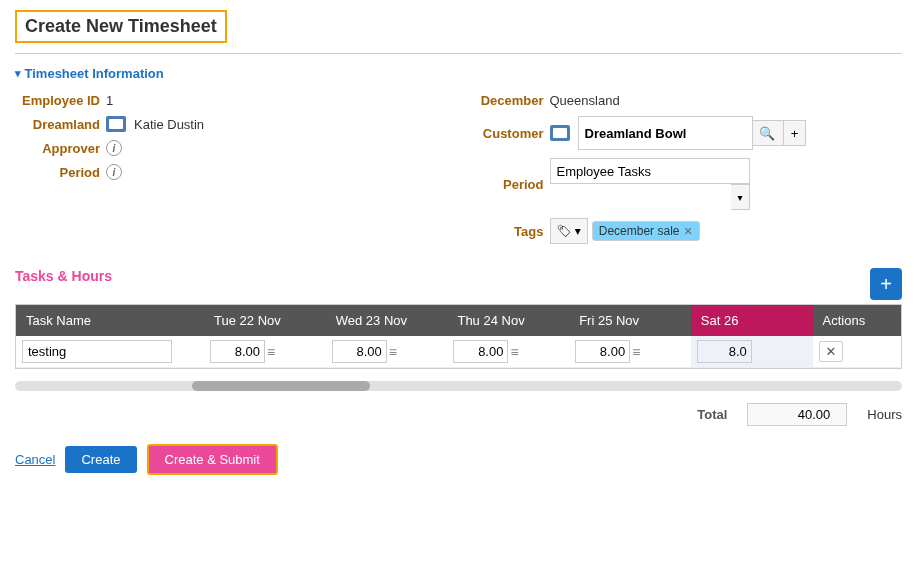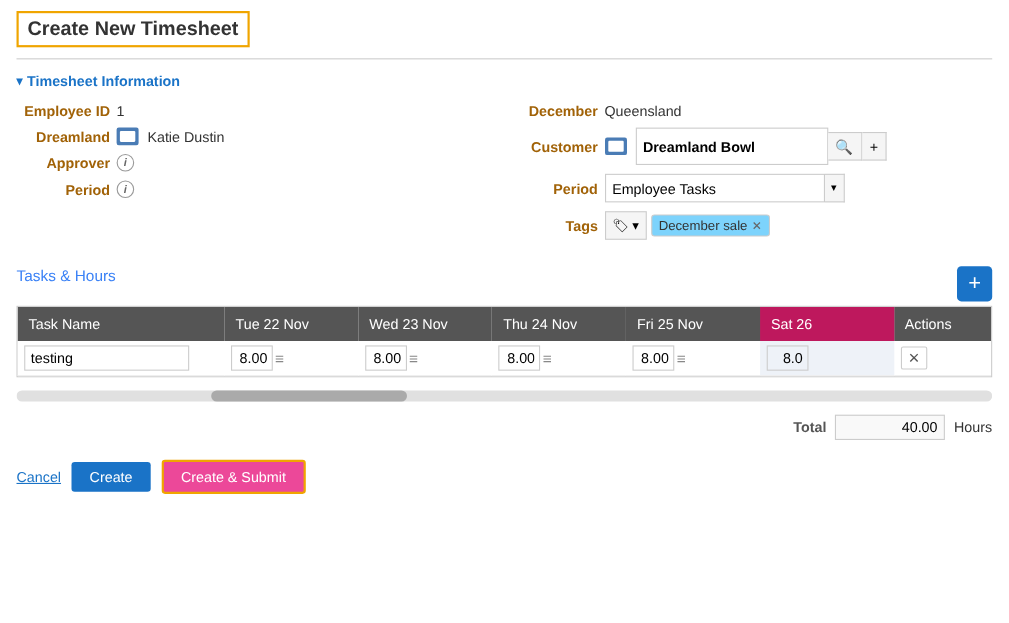"Employee Tasks" .period-select-group { flex-direction: none -> column }
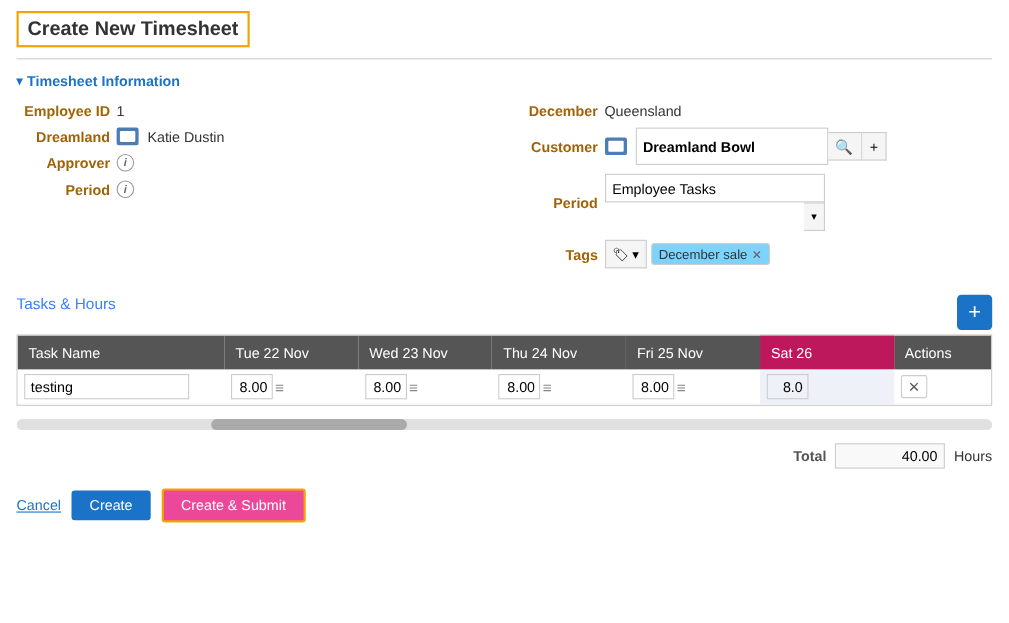"Tasks & Hours" .tasks-section-title { color: #3b82f6 -> #ec4899; font-weight: normal -> bold }
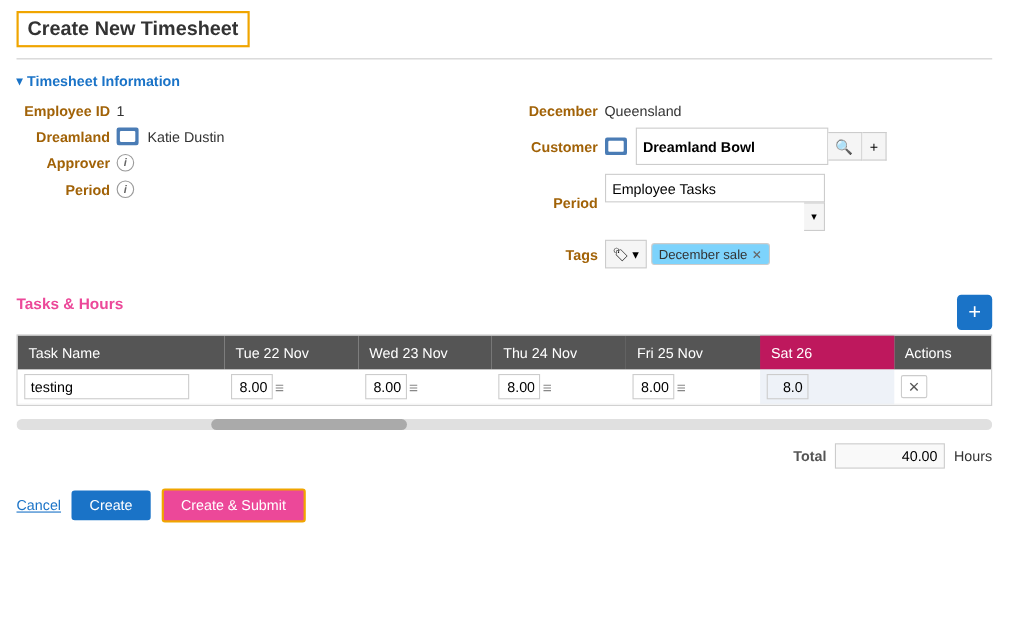"8.00" .hours-input { width: 38px -> 55px }
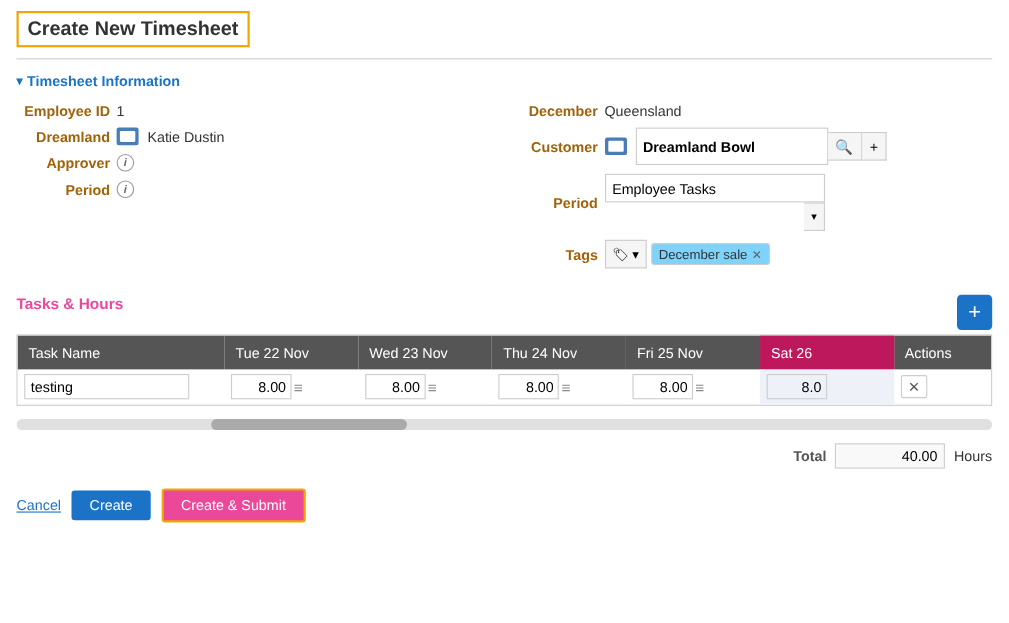"Total" .total-row { gap: 8px -> 20px }
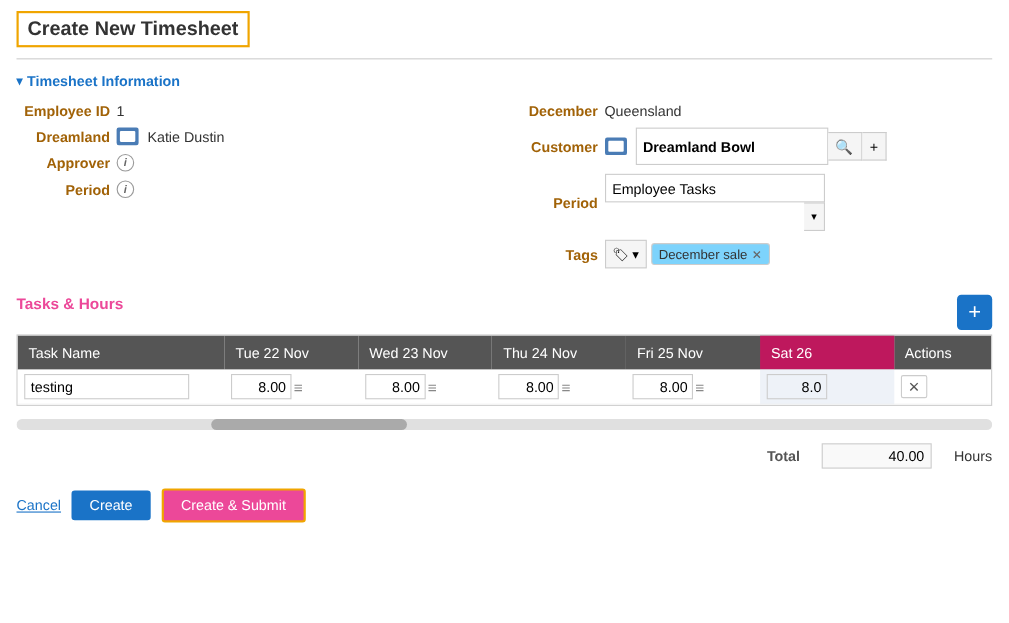"40.00" .total-input { padding: 3px 6px -> 3px 16px }
